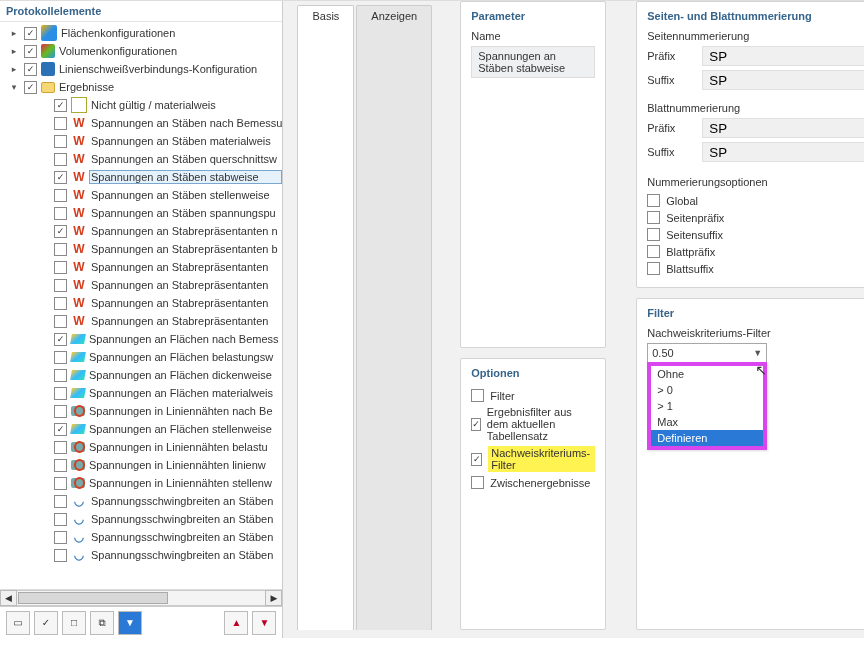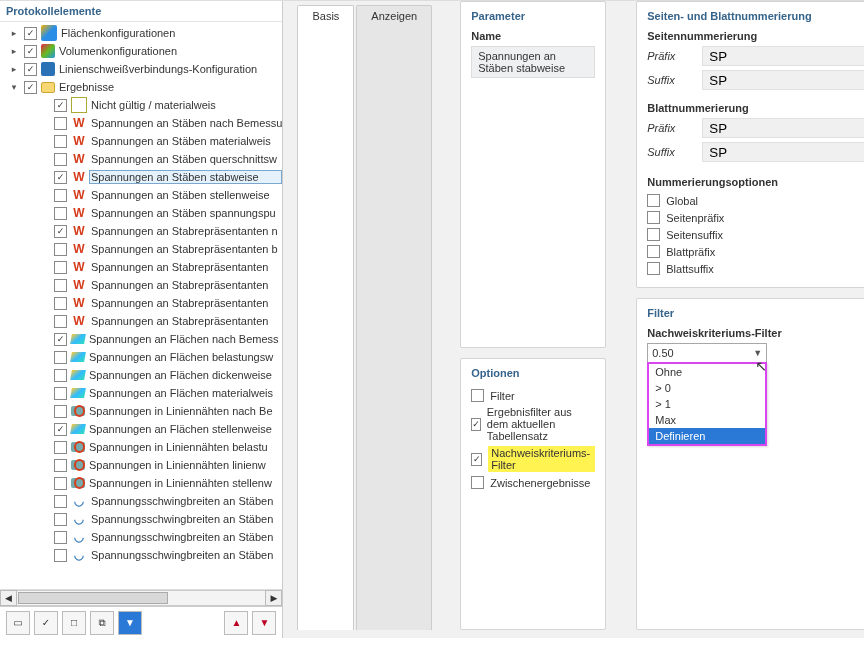"Name" .sub { font-weight: bold -> none }
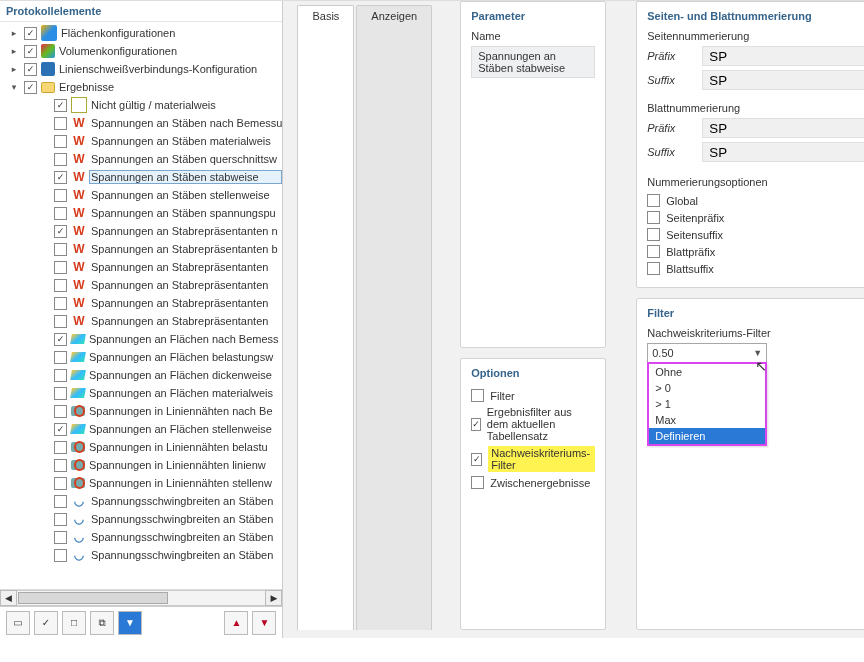"Präfix" .form-row .lbl { font-style: italic -> none }
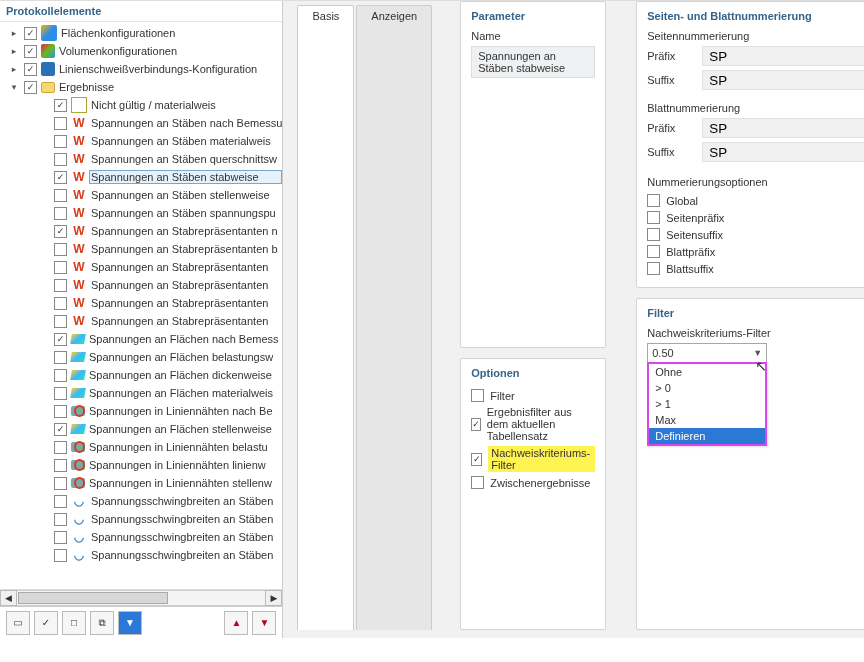"Ohne" .dropdown { border: 2px solid #d946ef -> 4px solid #d946ef }
